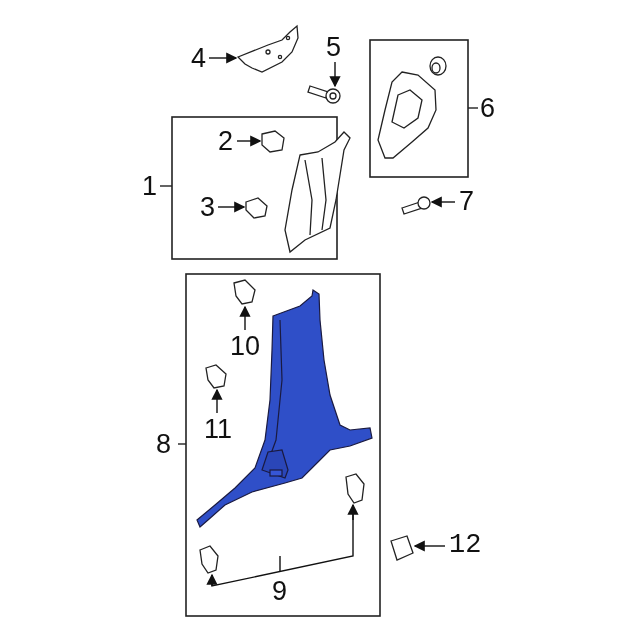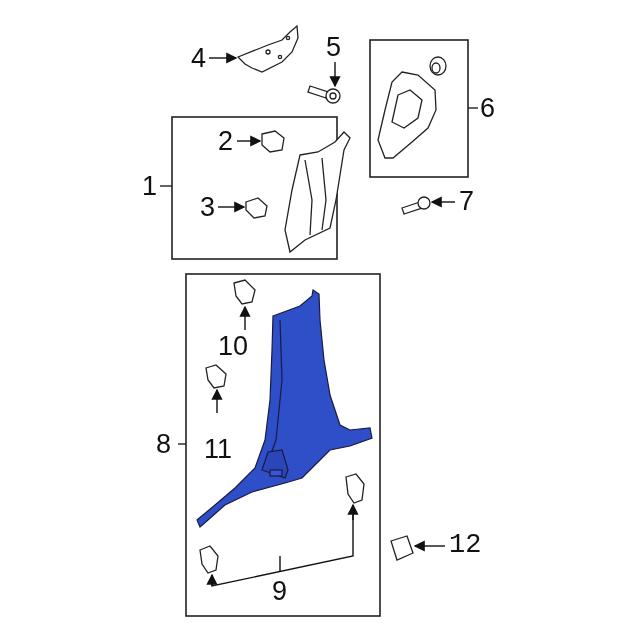"10" div.callout { left: 218px -> 230px }
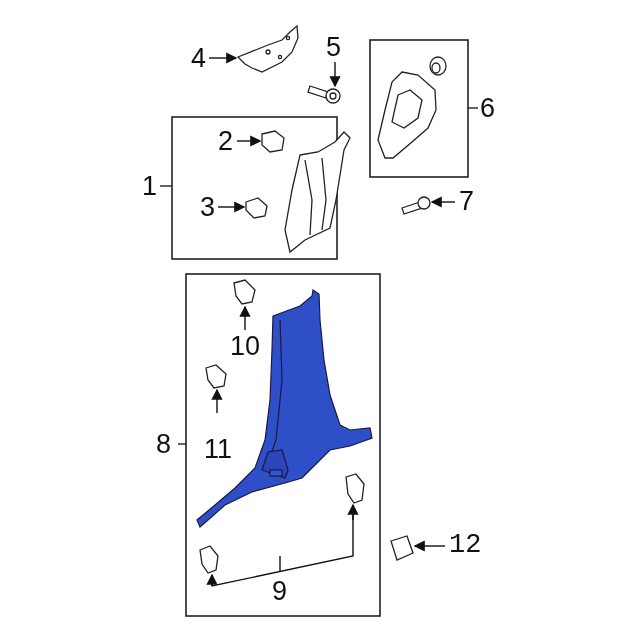"11" div.callout { top: 436px -> 416px }
